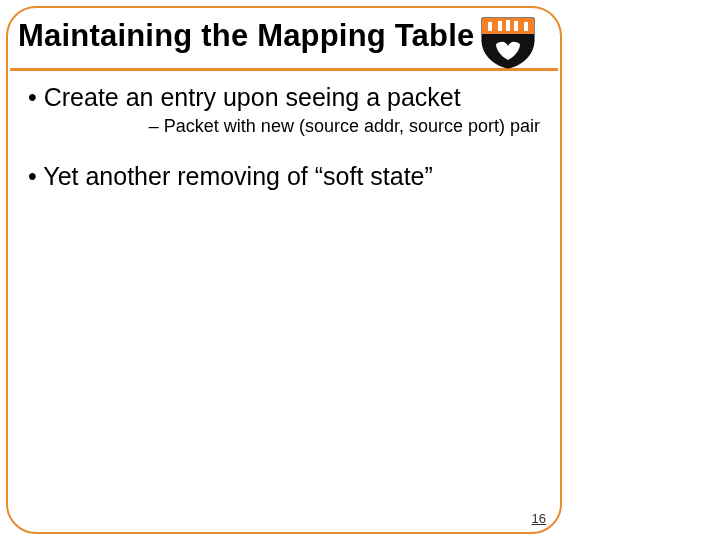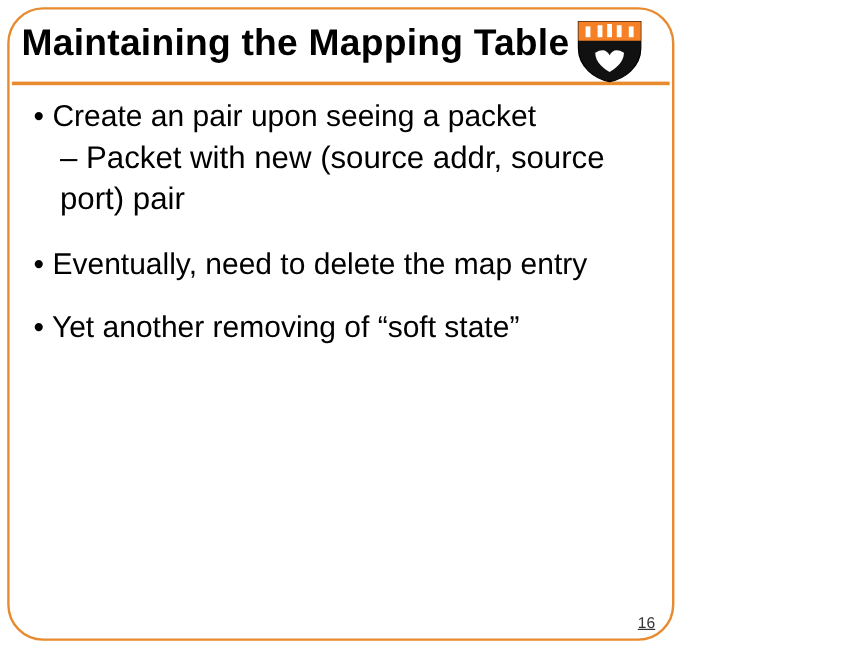"Create an pair upon seeing" div.bullet-main { text: pair -> entry }
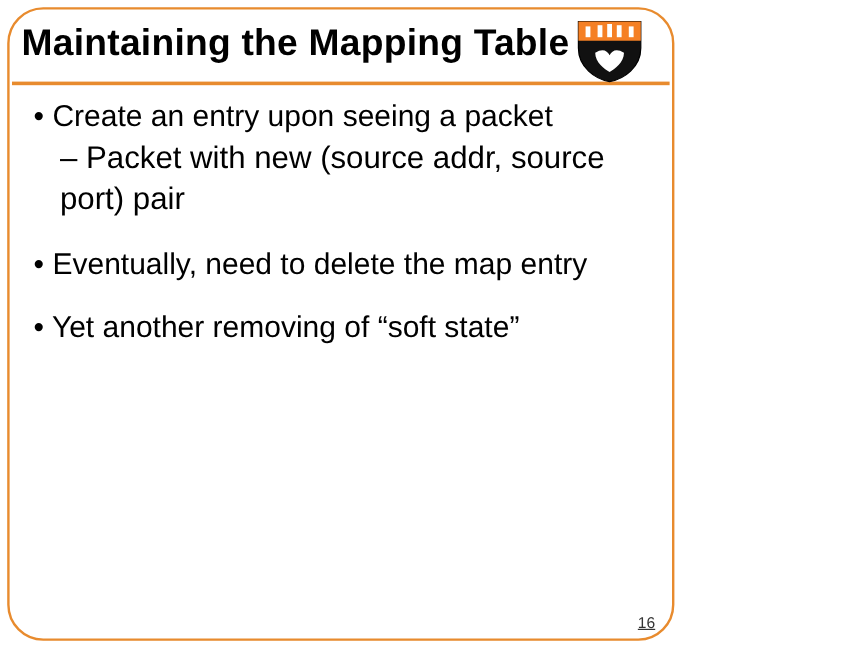"Packet with new (source addr," .bullet-sub { font-size: 26px -> 18px; text-align: none -> right }
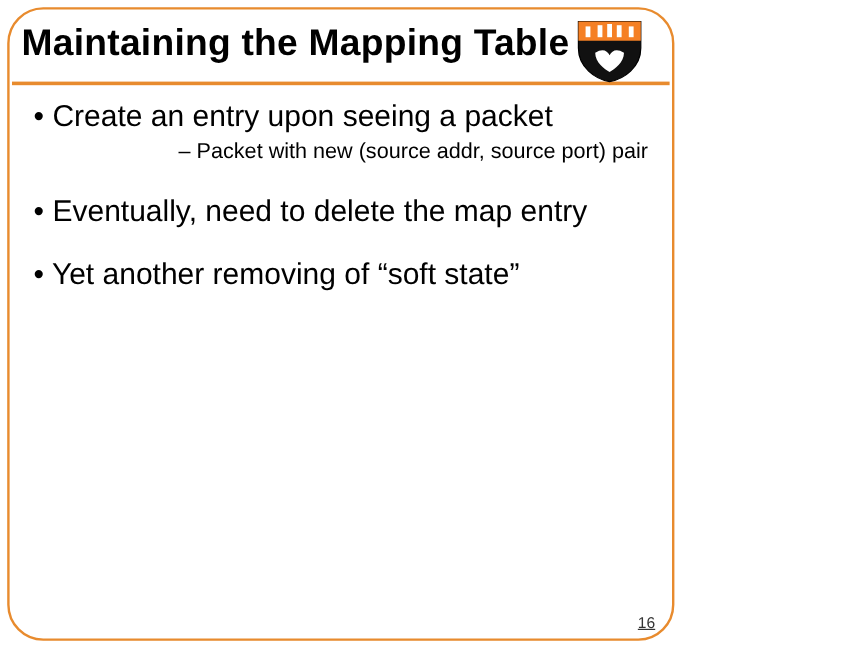"Eventually, need to delete the" div.bullet-main { html: <div>Eventually, need to delete the map entry</div> -> none }
